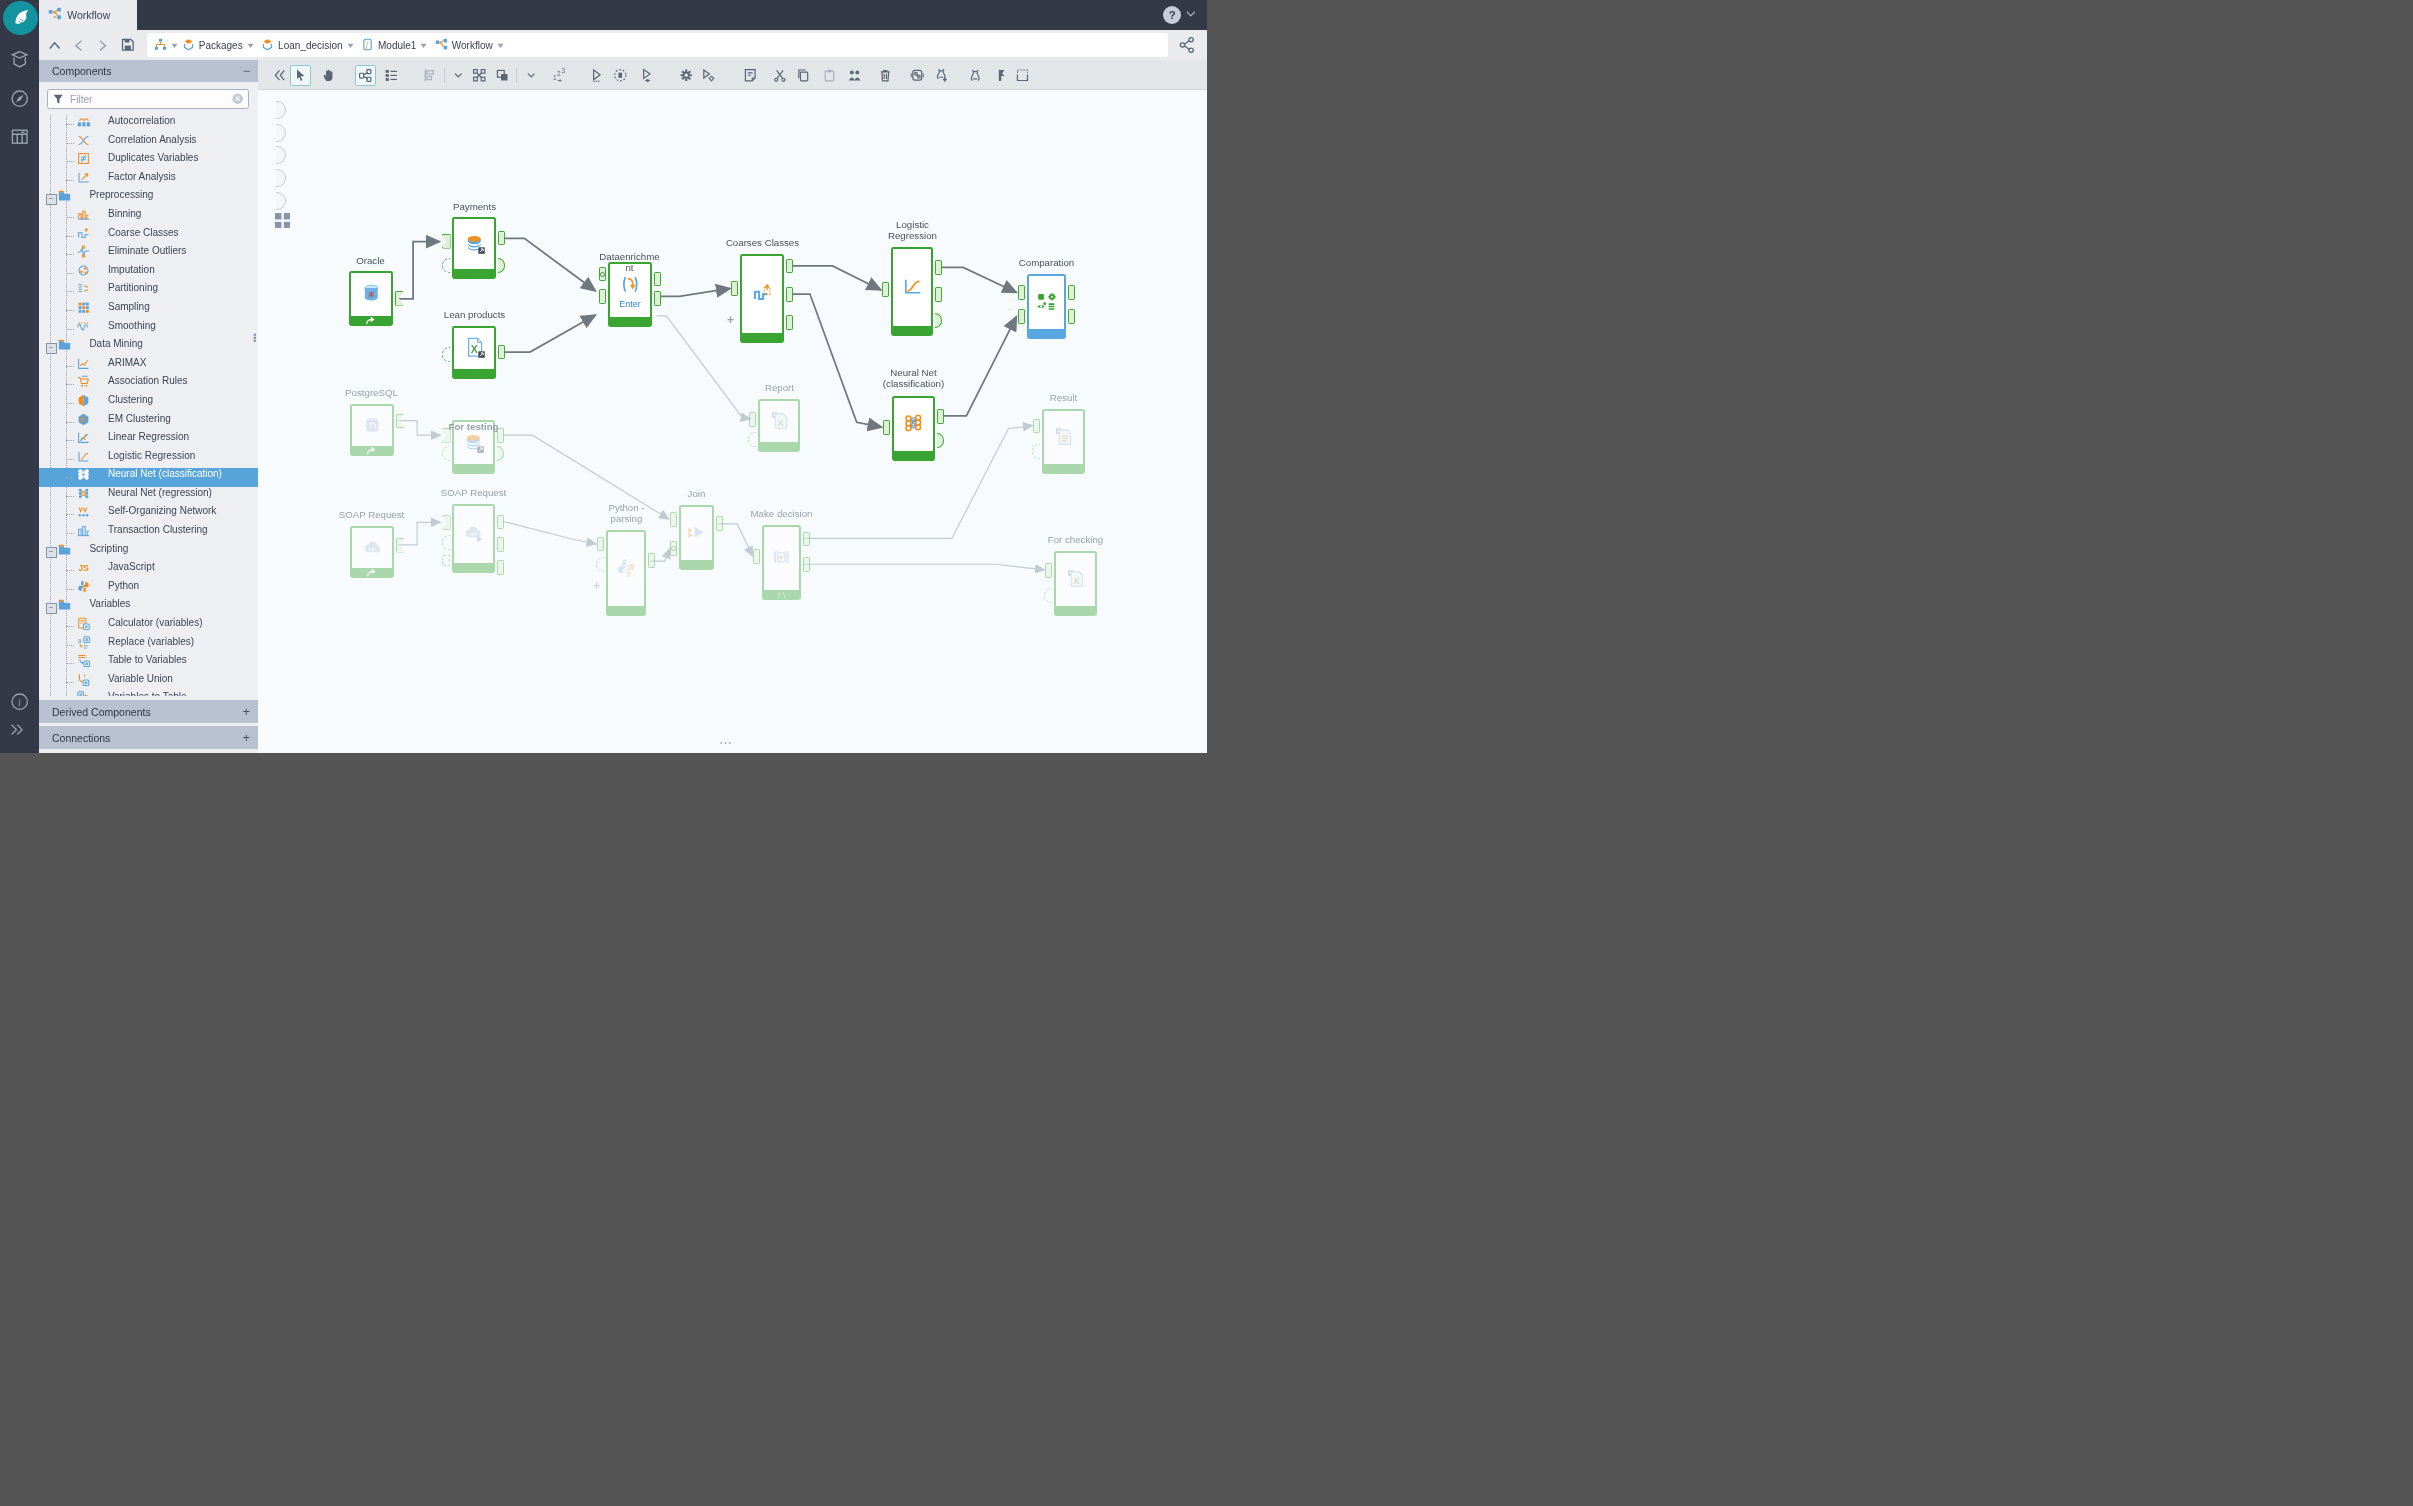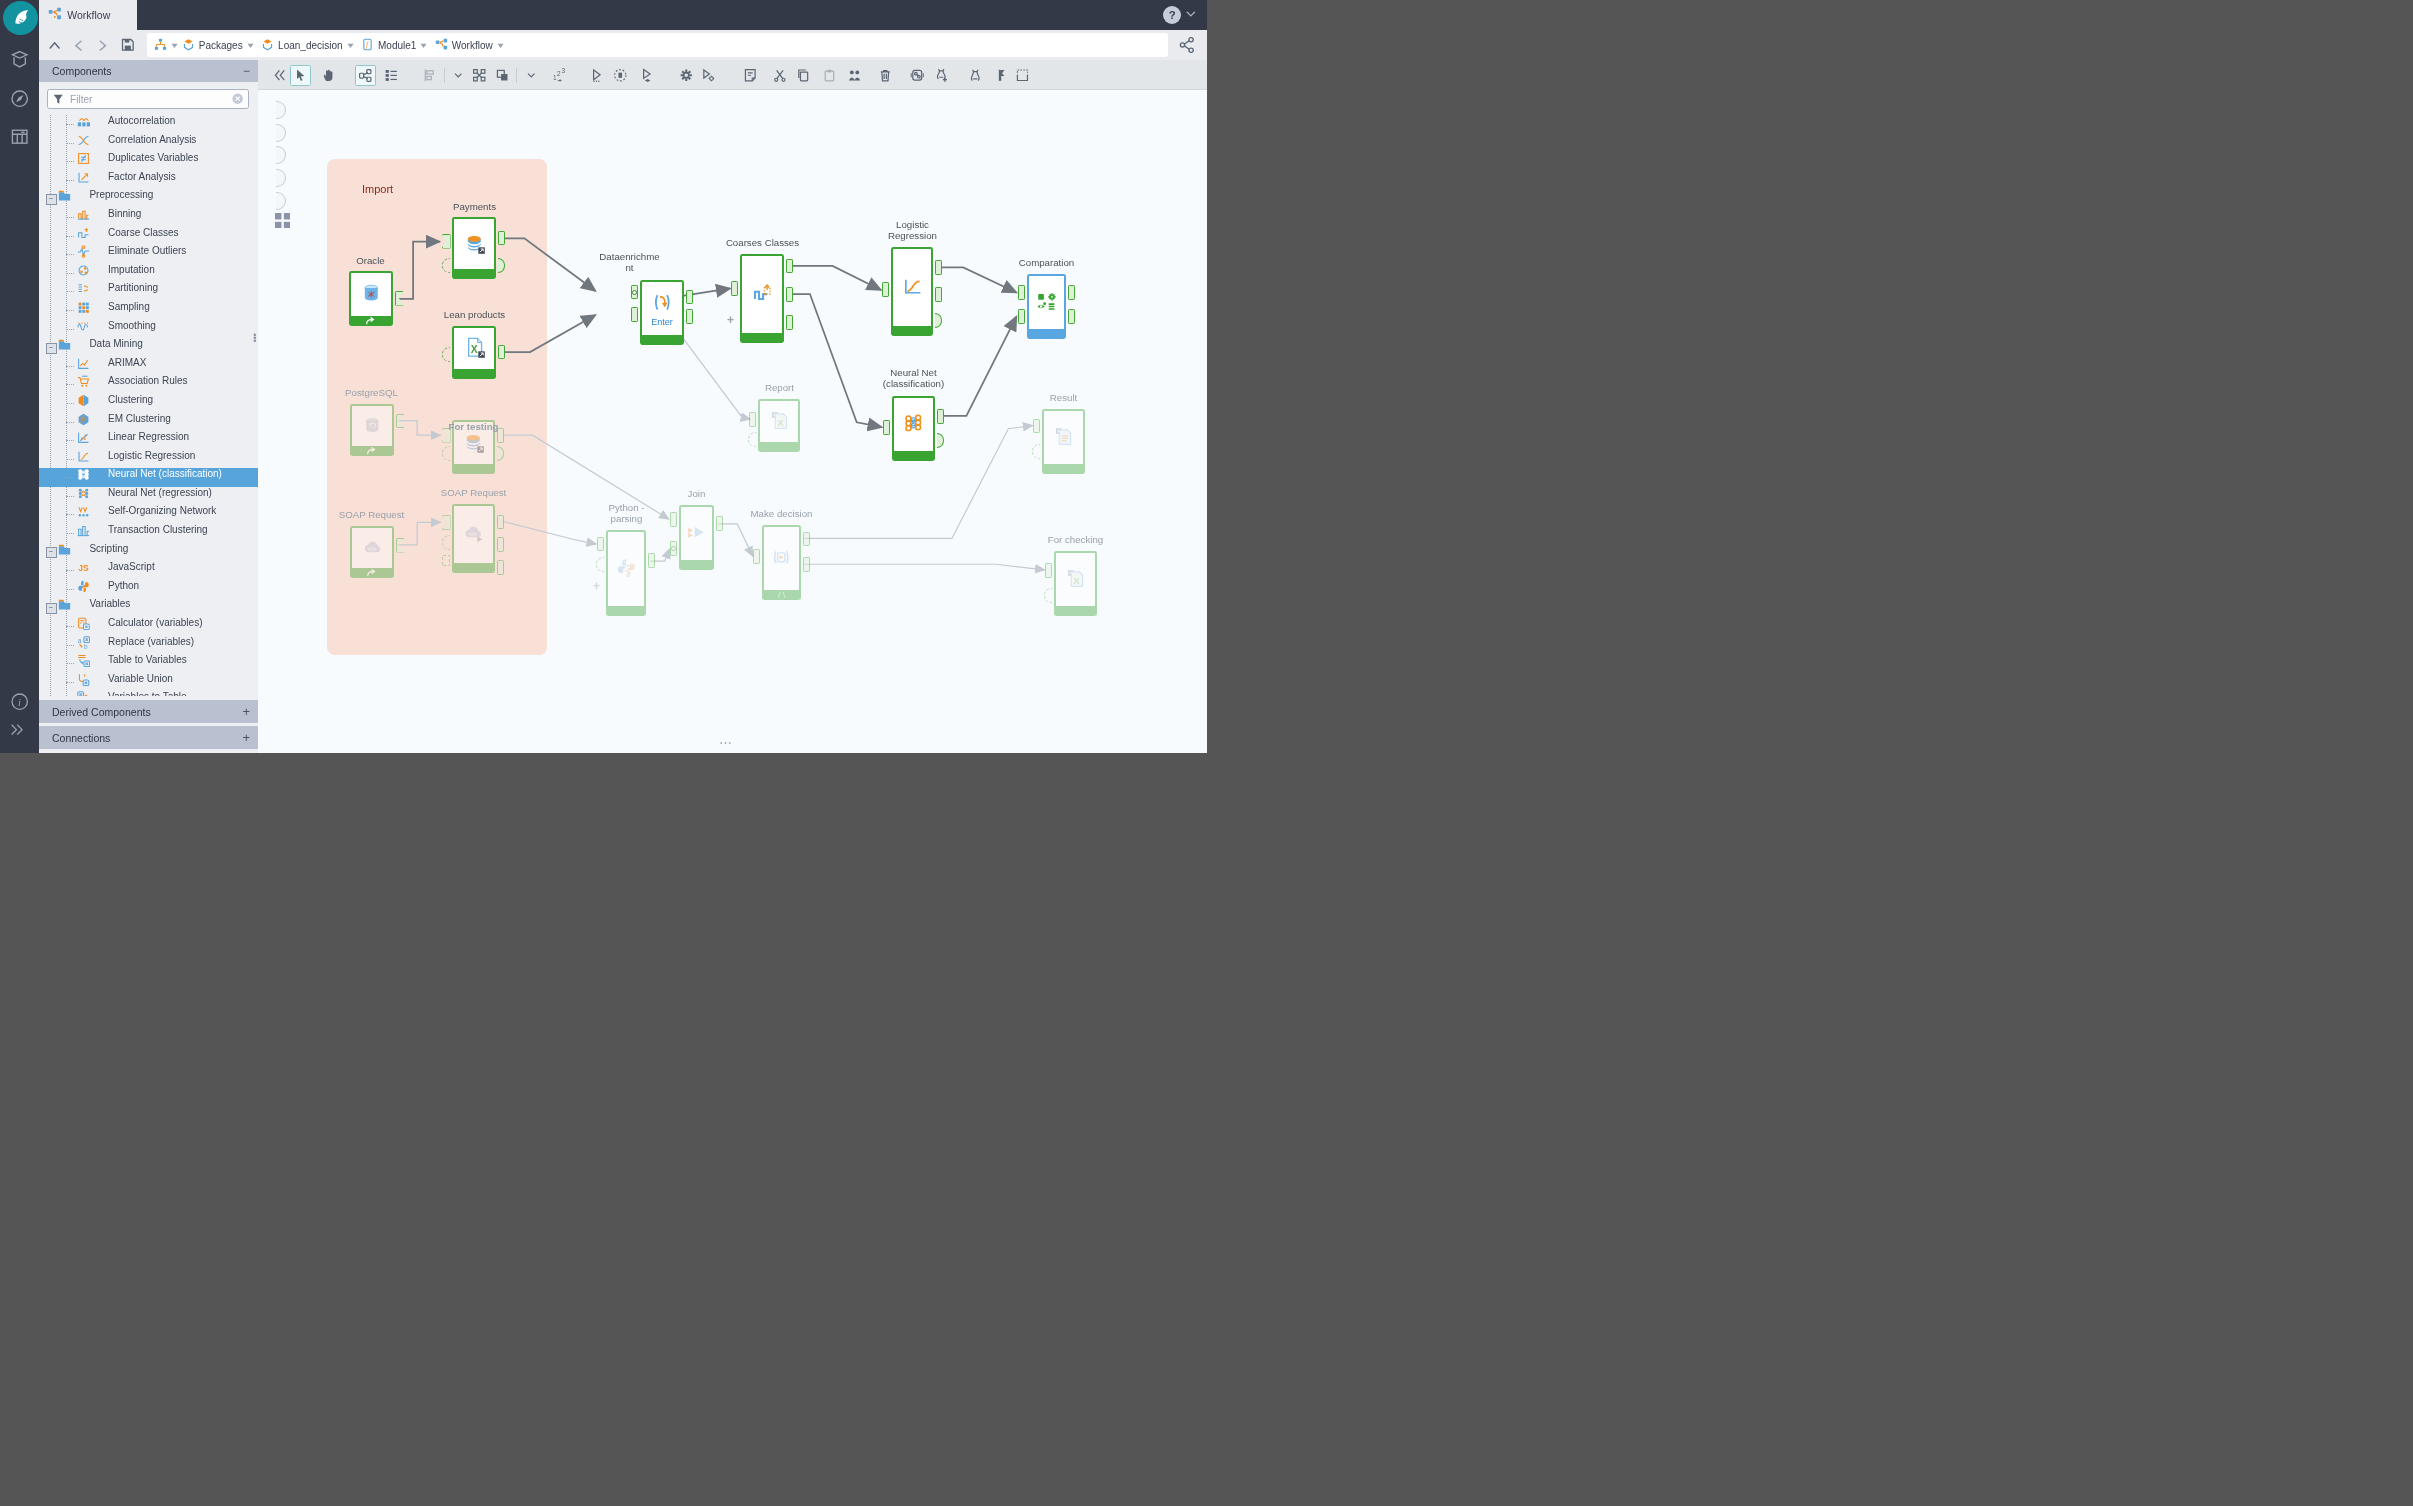"Import" div.group { html: <div> <div>Import</div> </div> -> none }
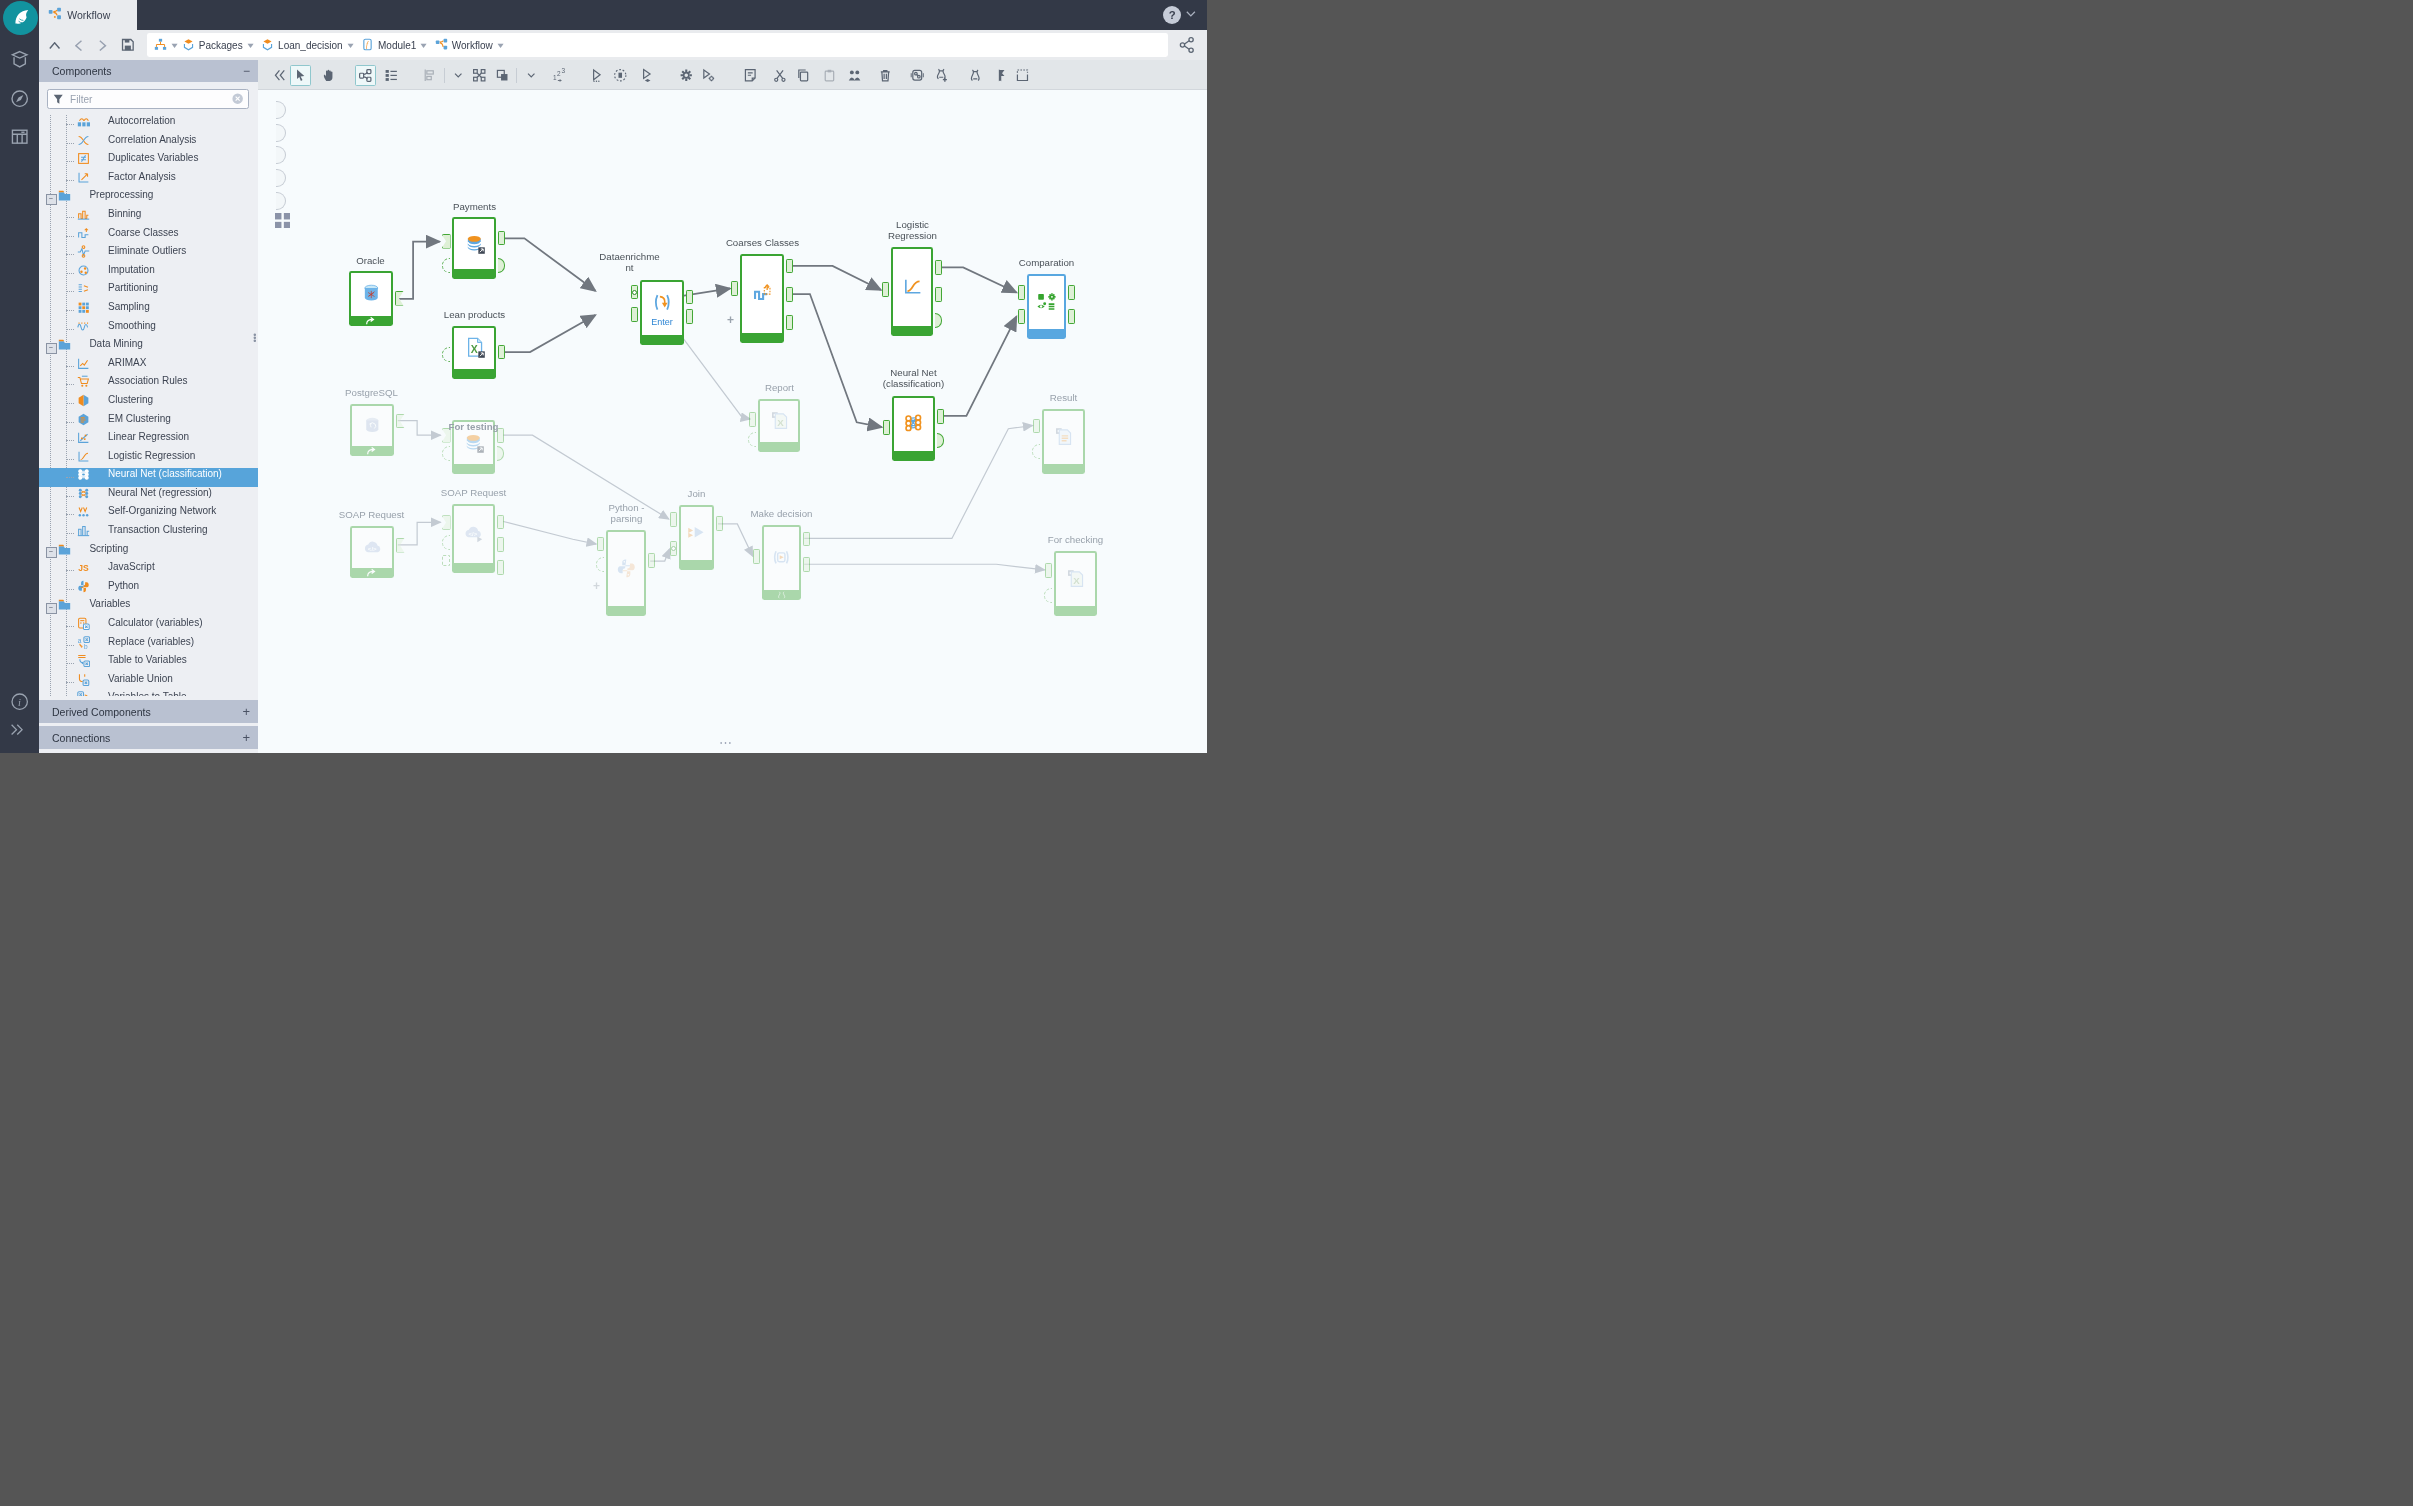"Enter" div.node { margin-left: 32px -> none; top: 190px -> 172px }
